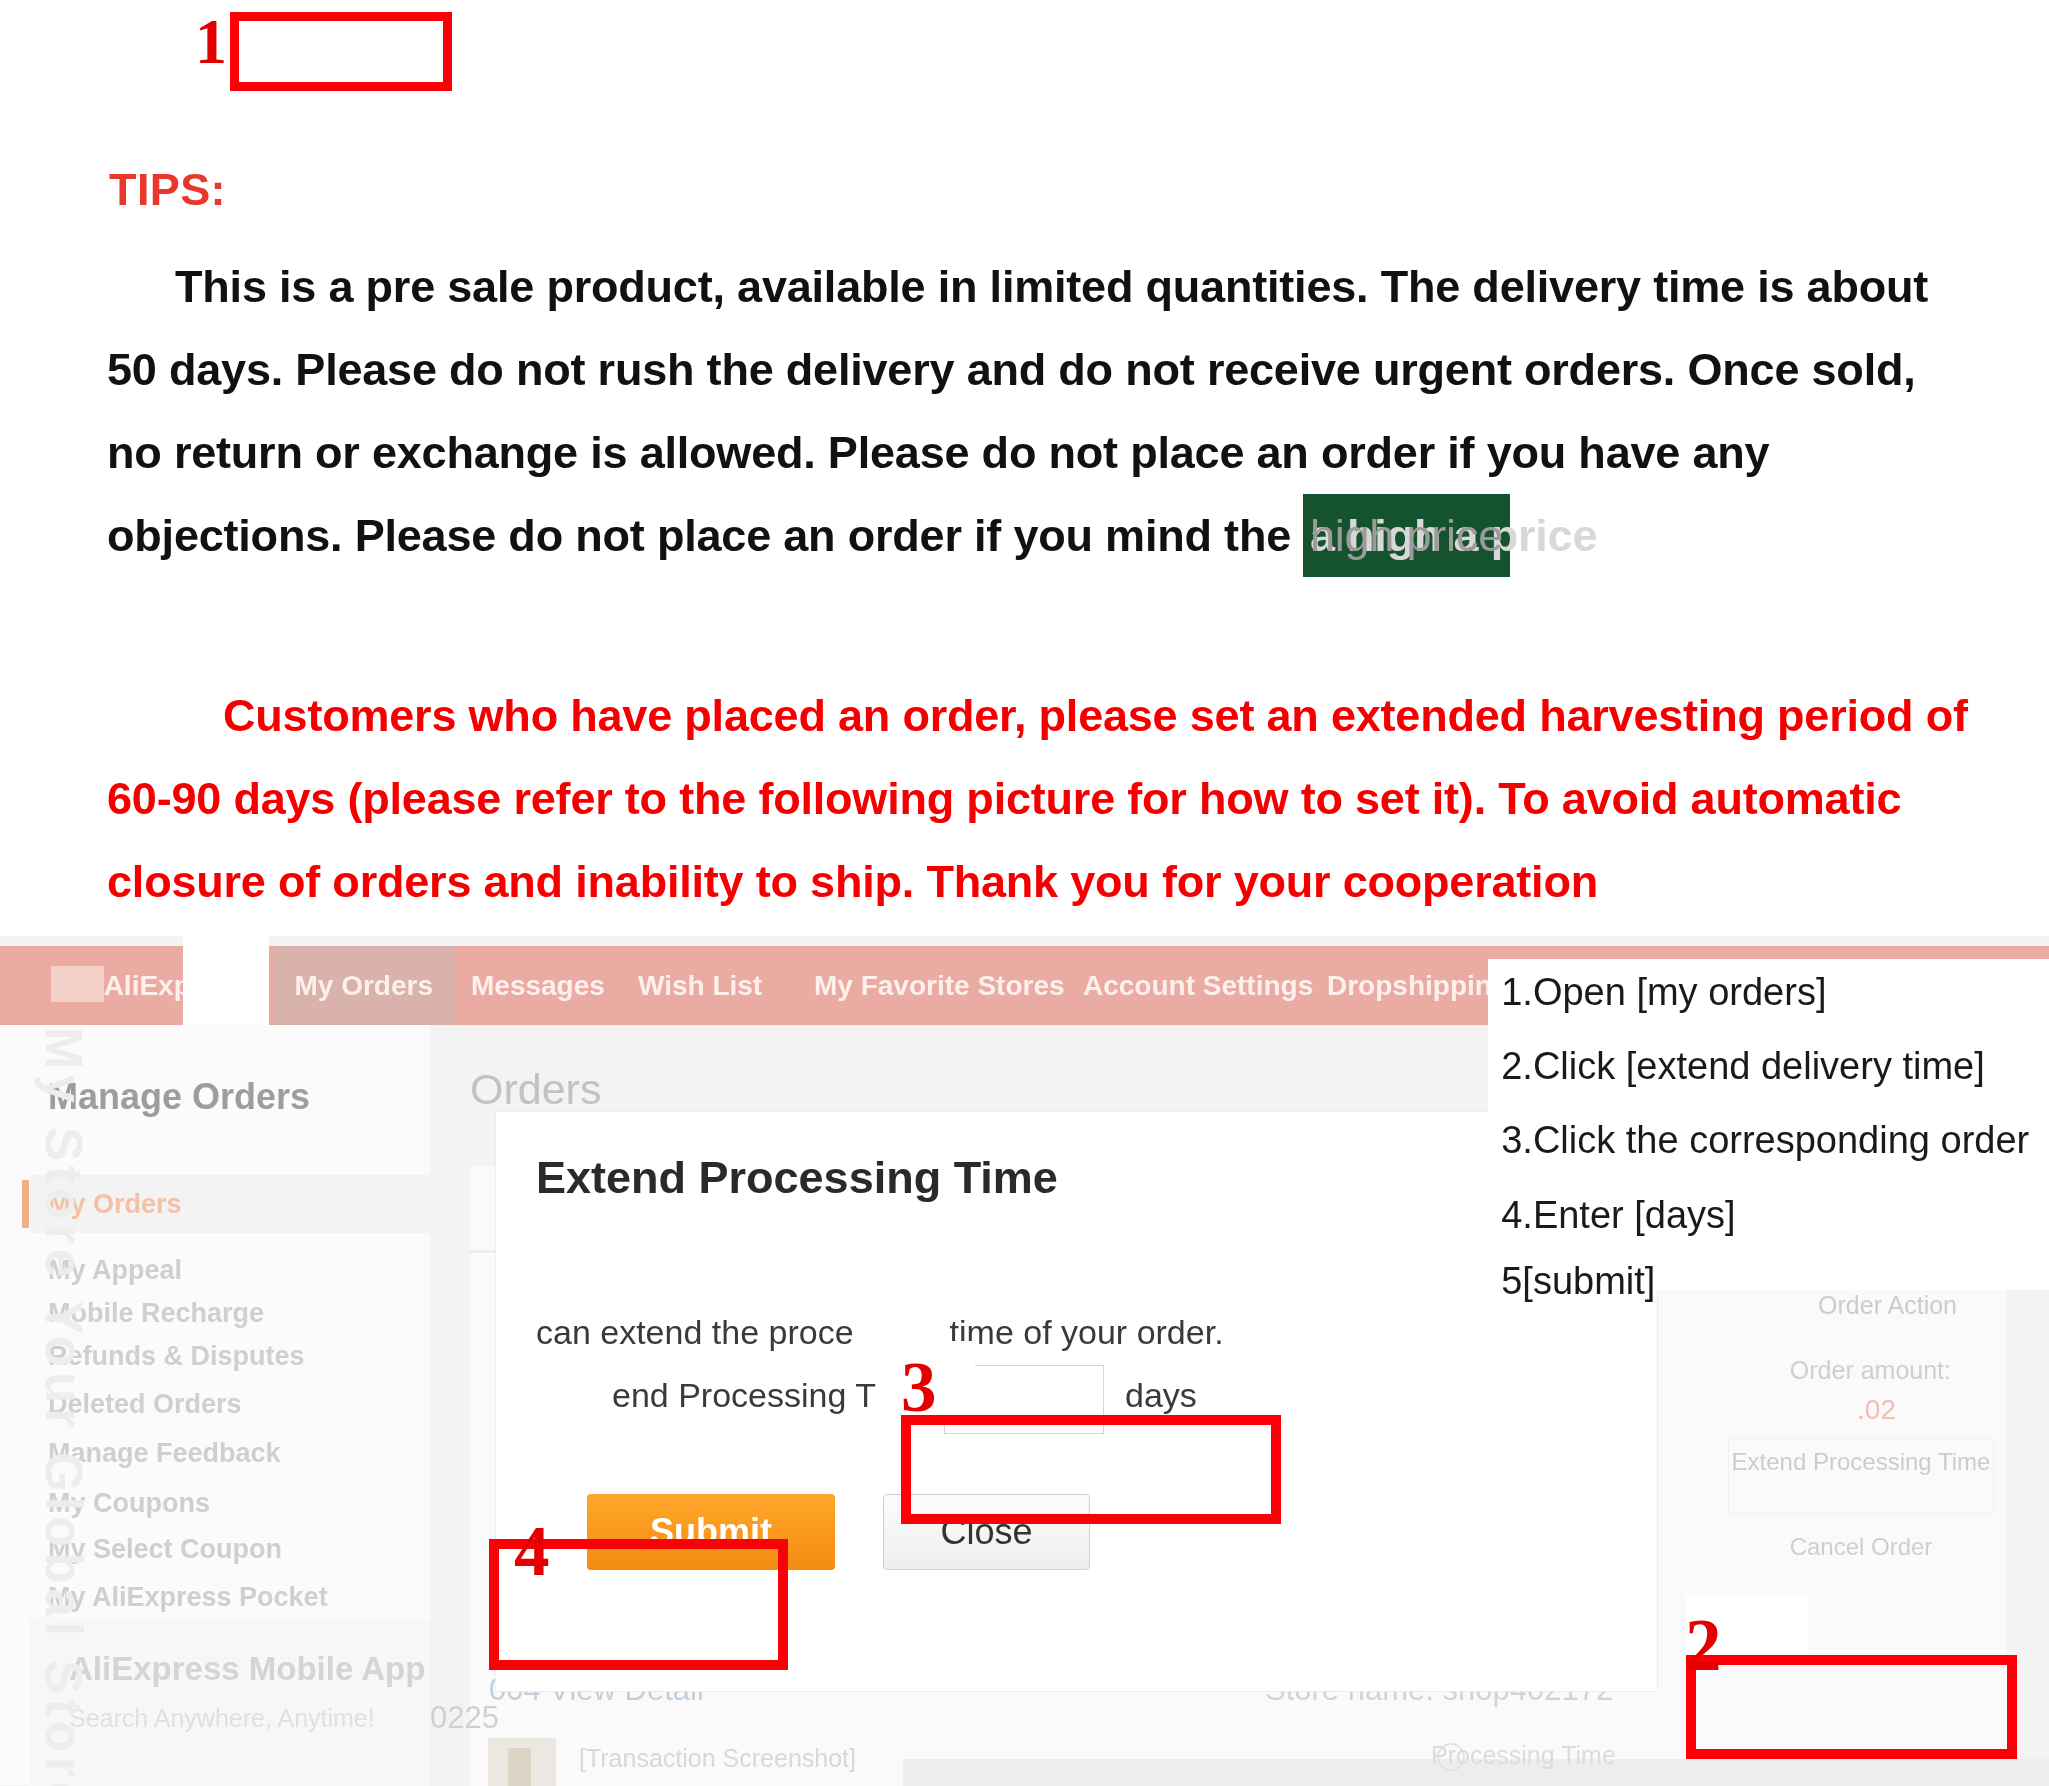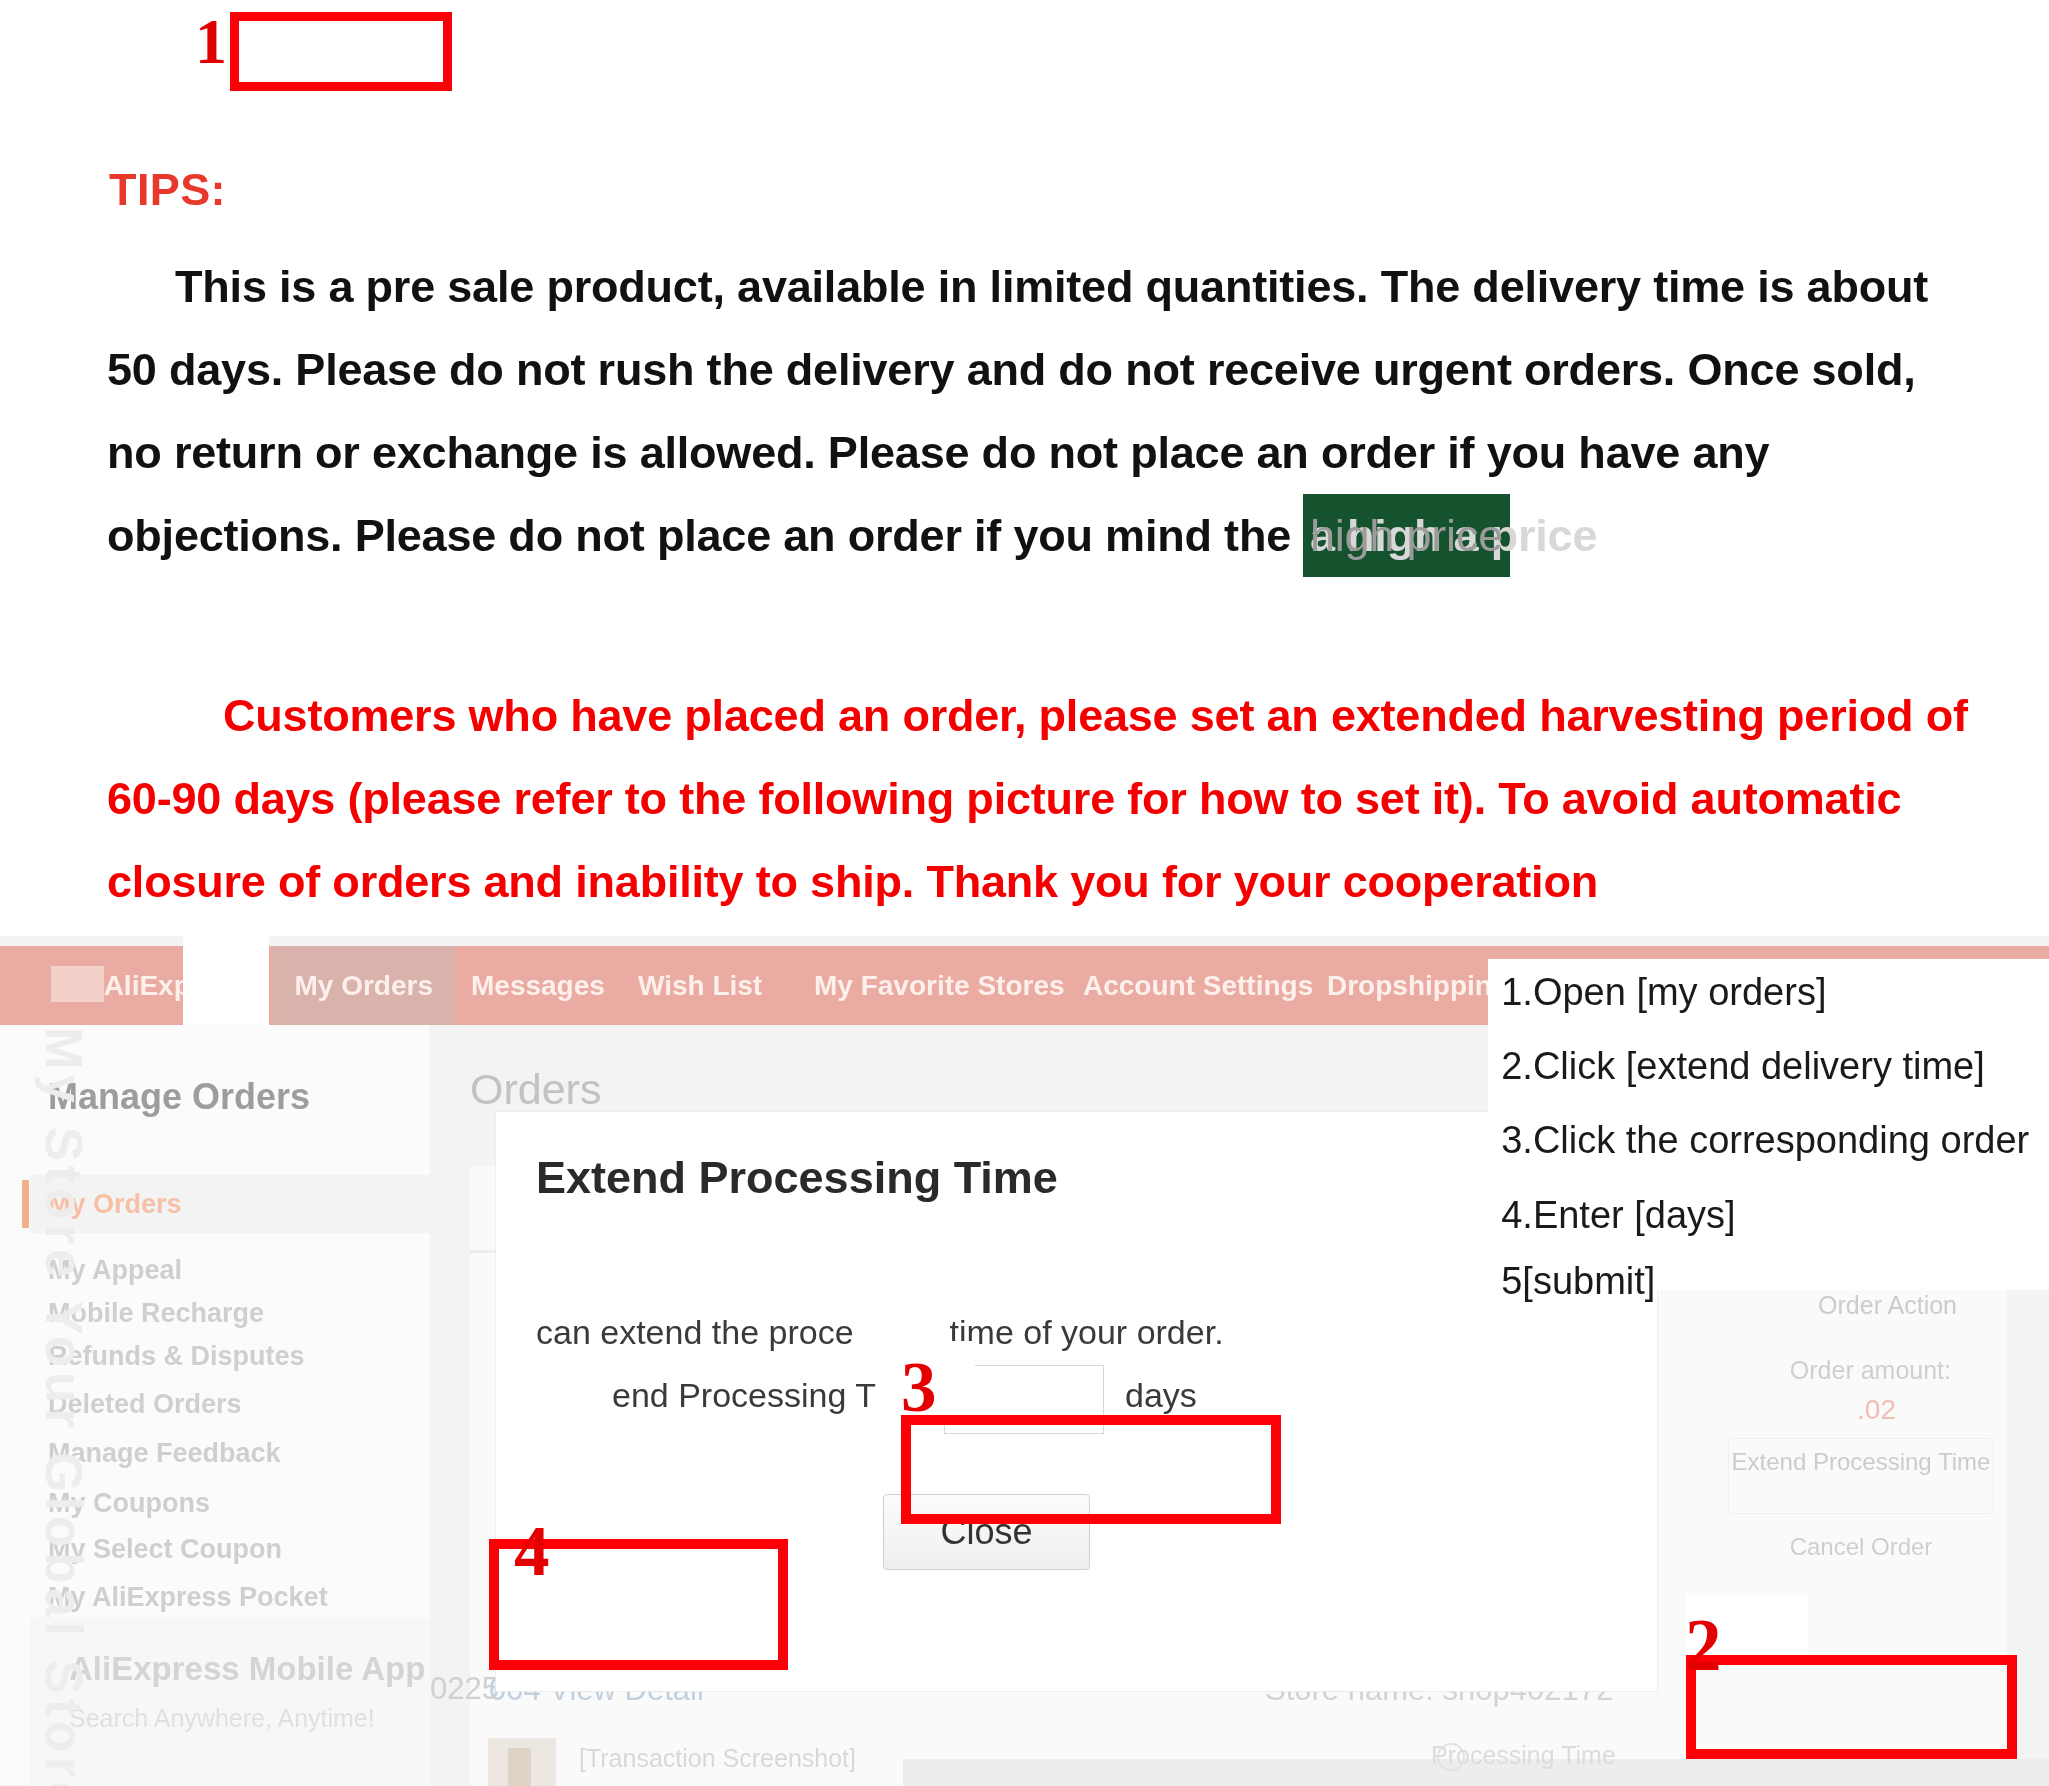"Submit" div { html: none -> <div>Submit</div> }
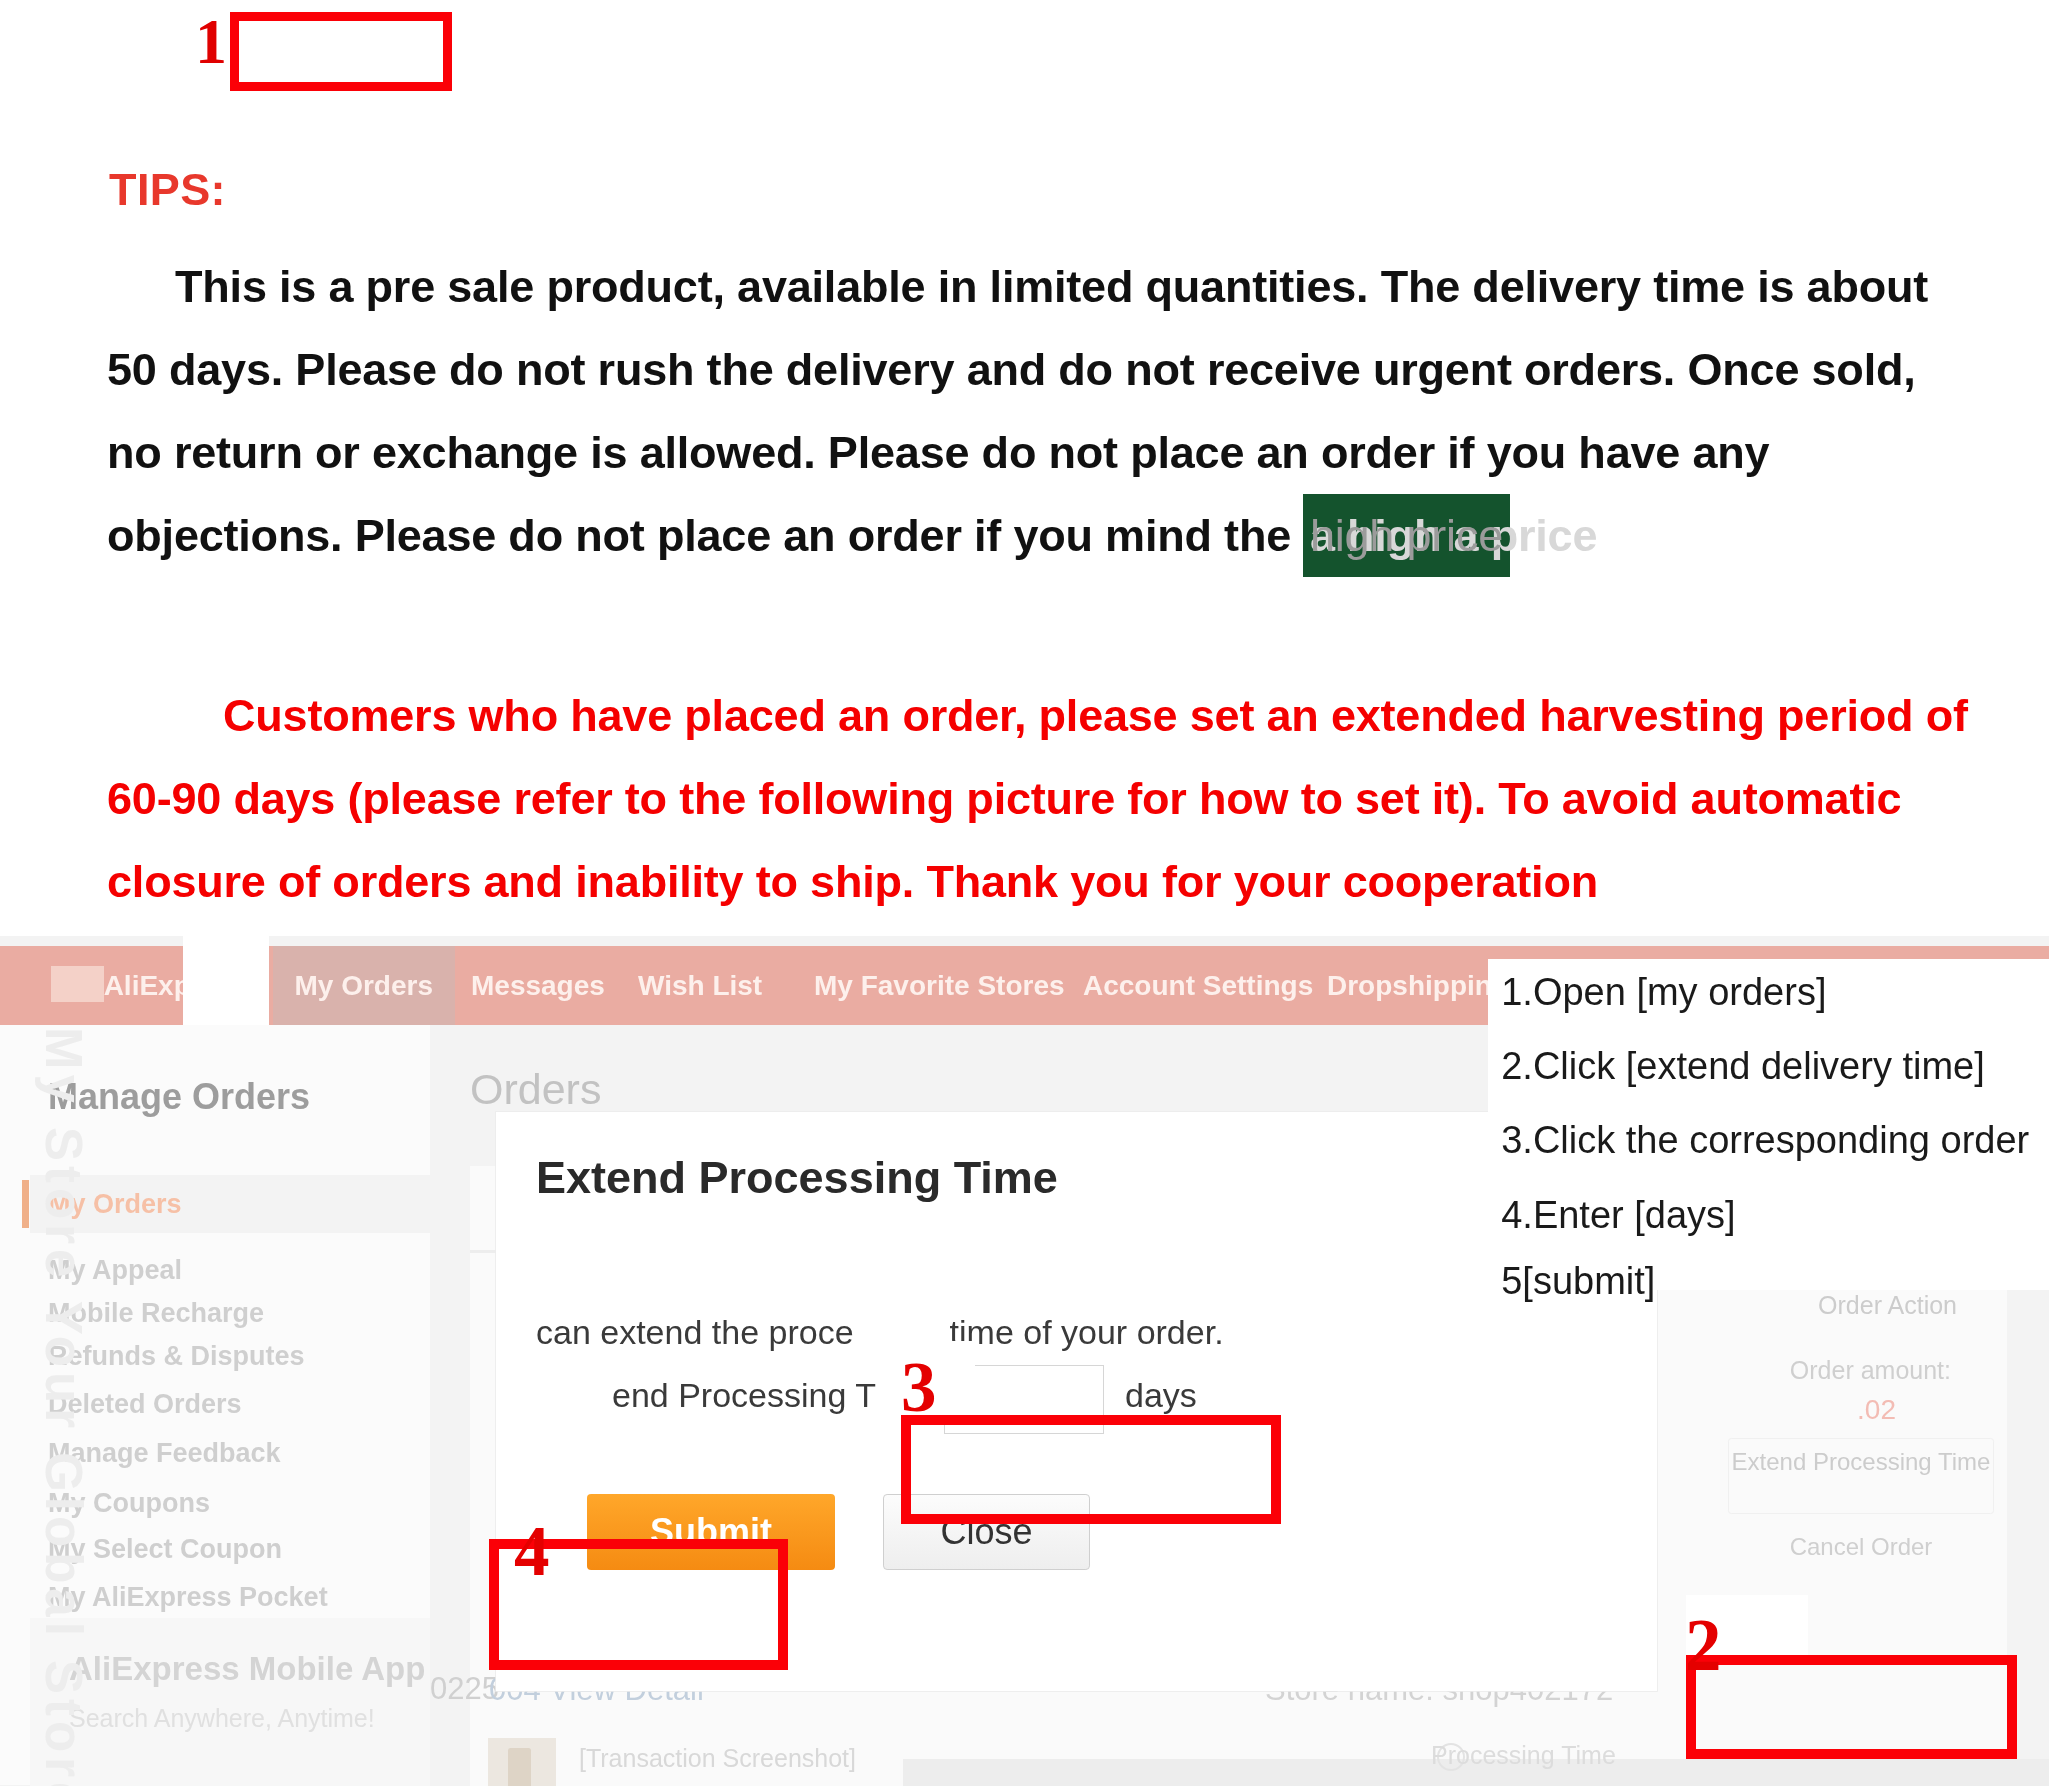"0225" #order-no { top: 735px -> 764px }
